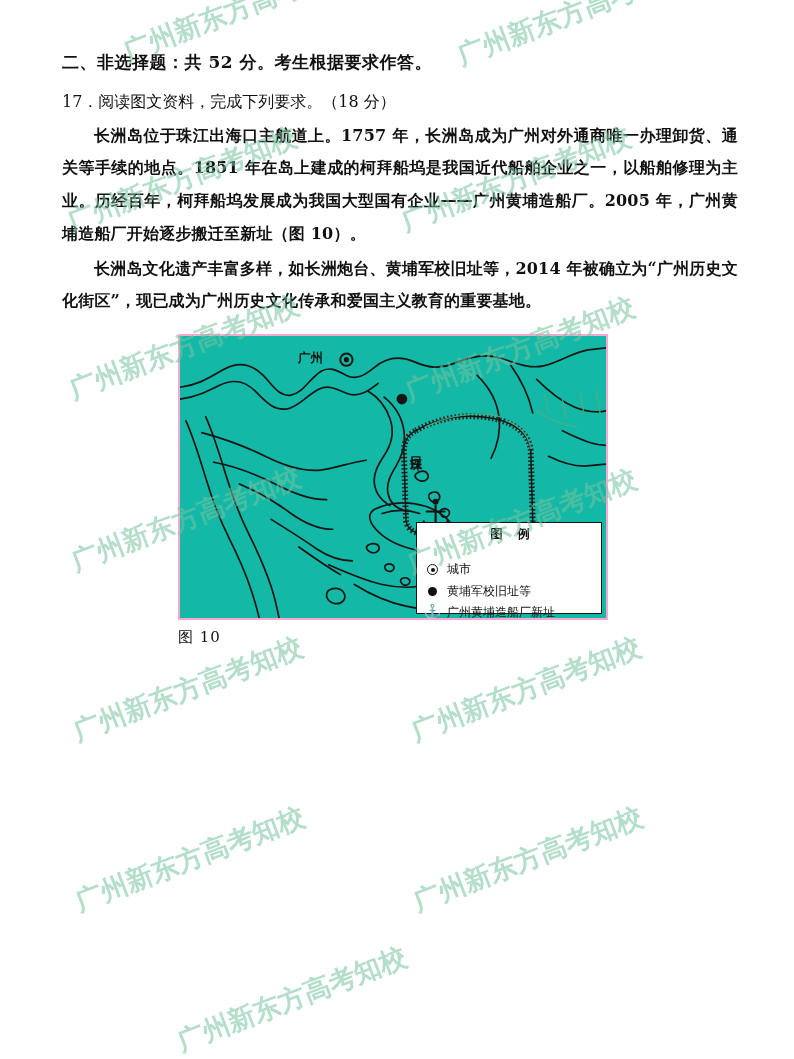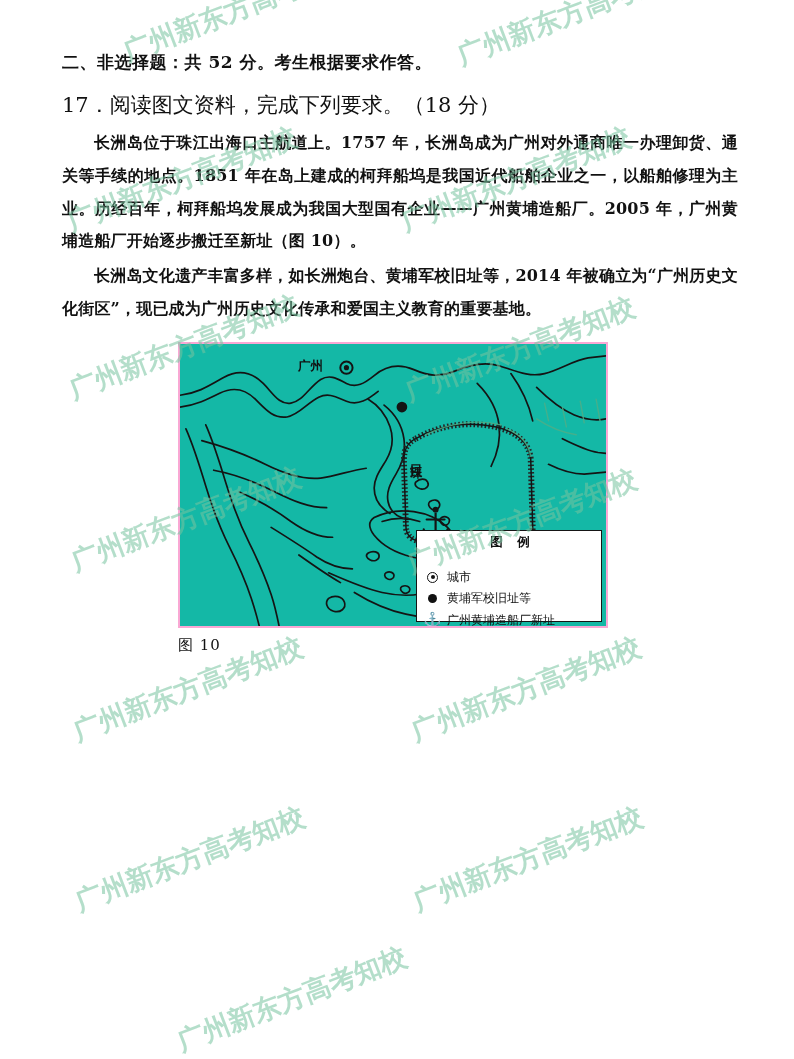"17．阅读图文资料，完成下列要求。（18 分）" .q-head { font-size: 21px -> 16px }
